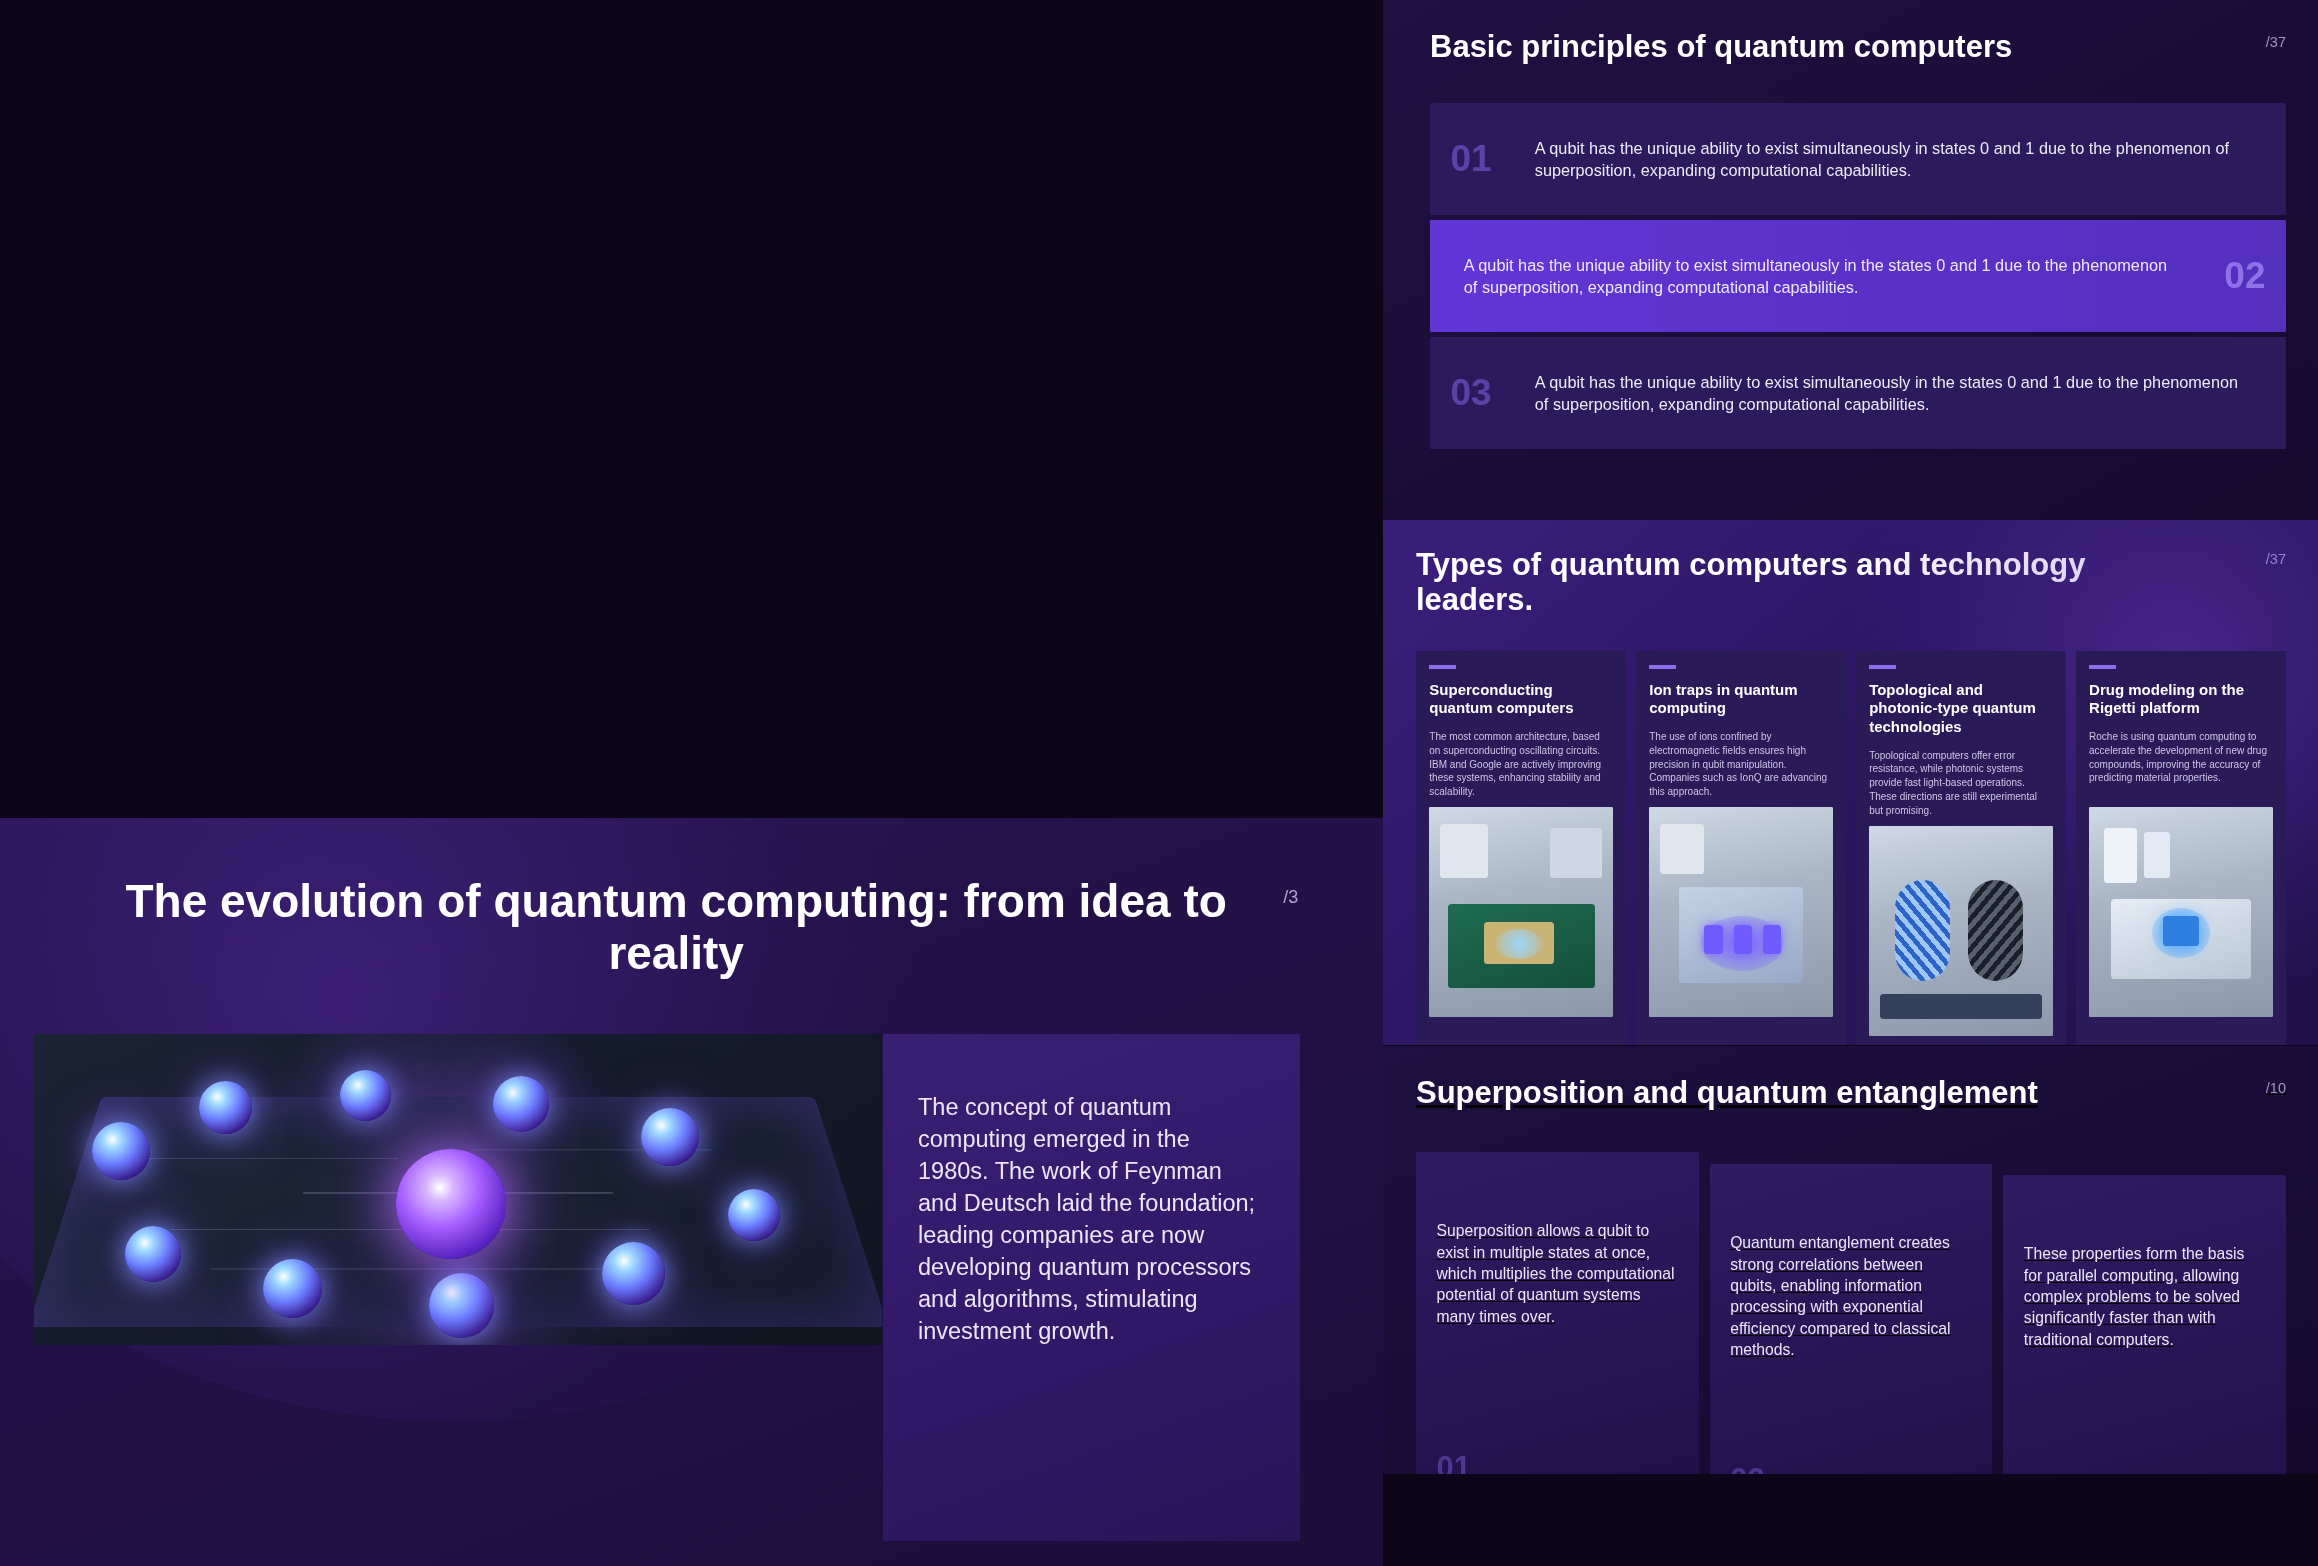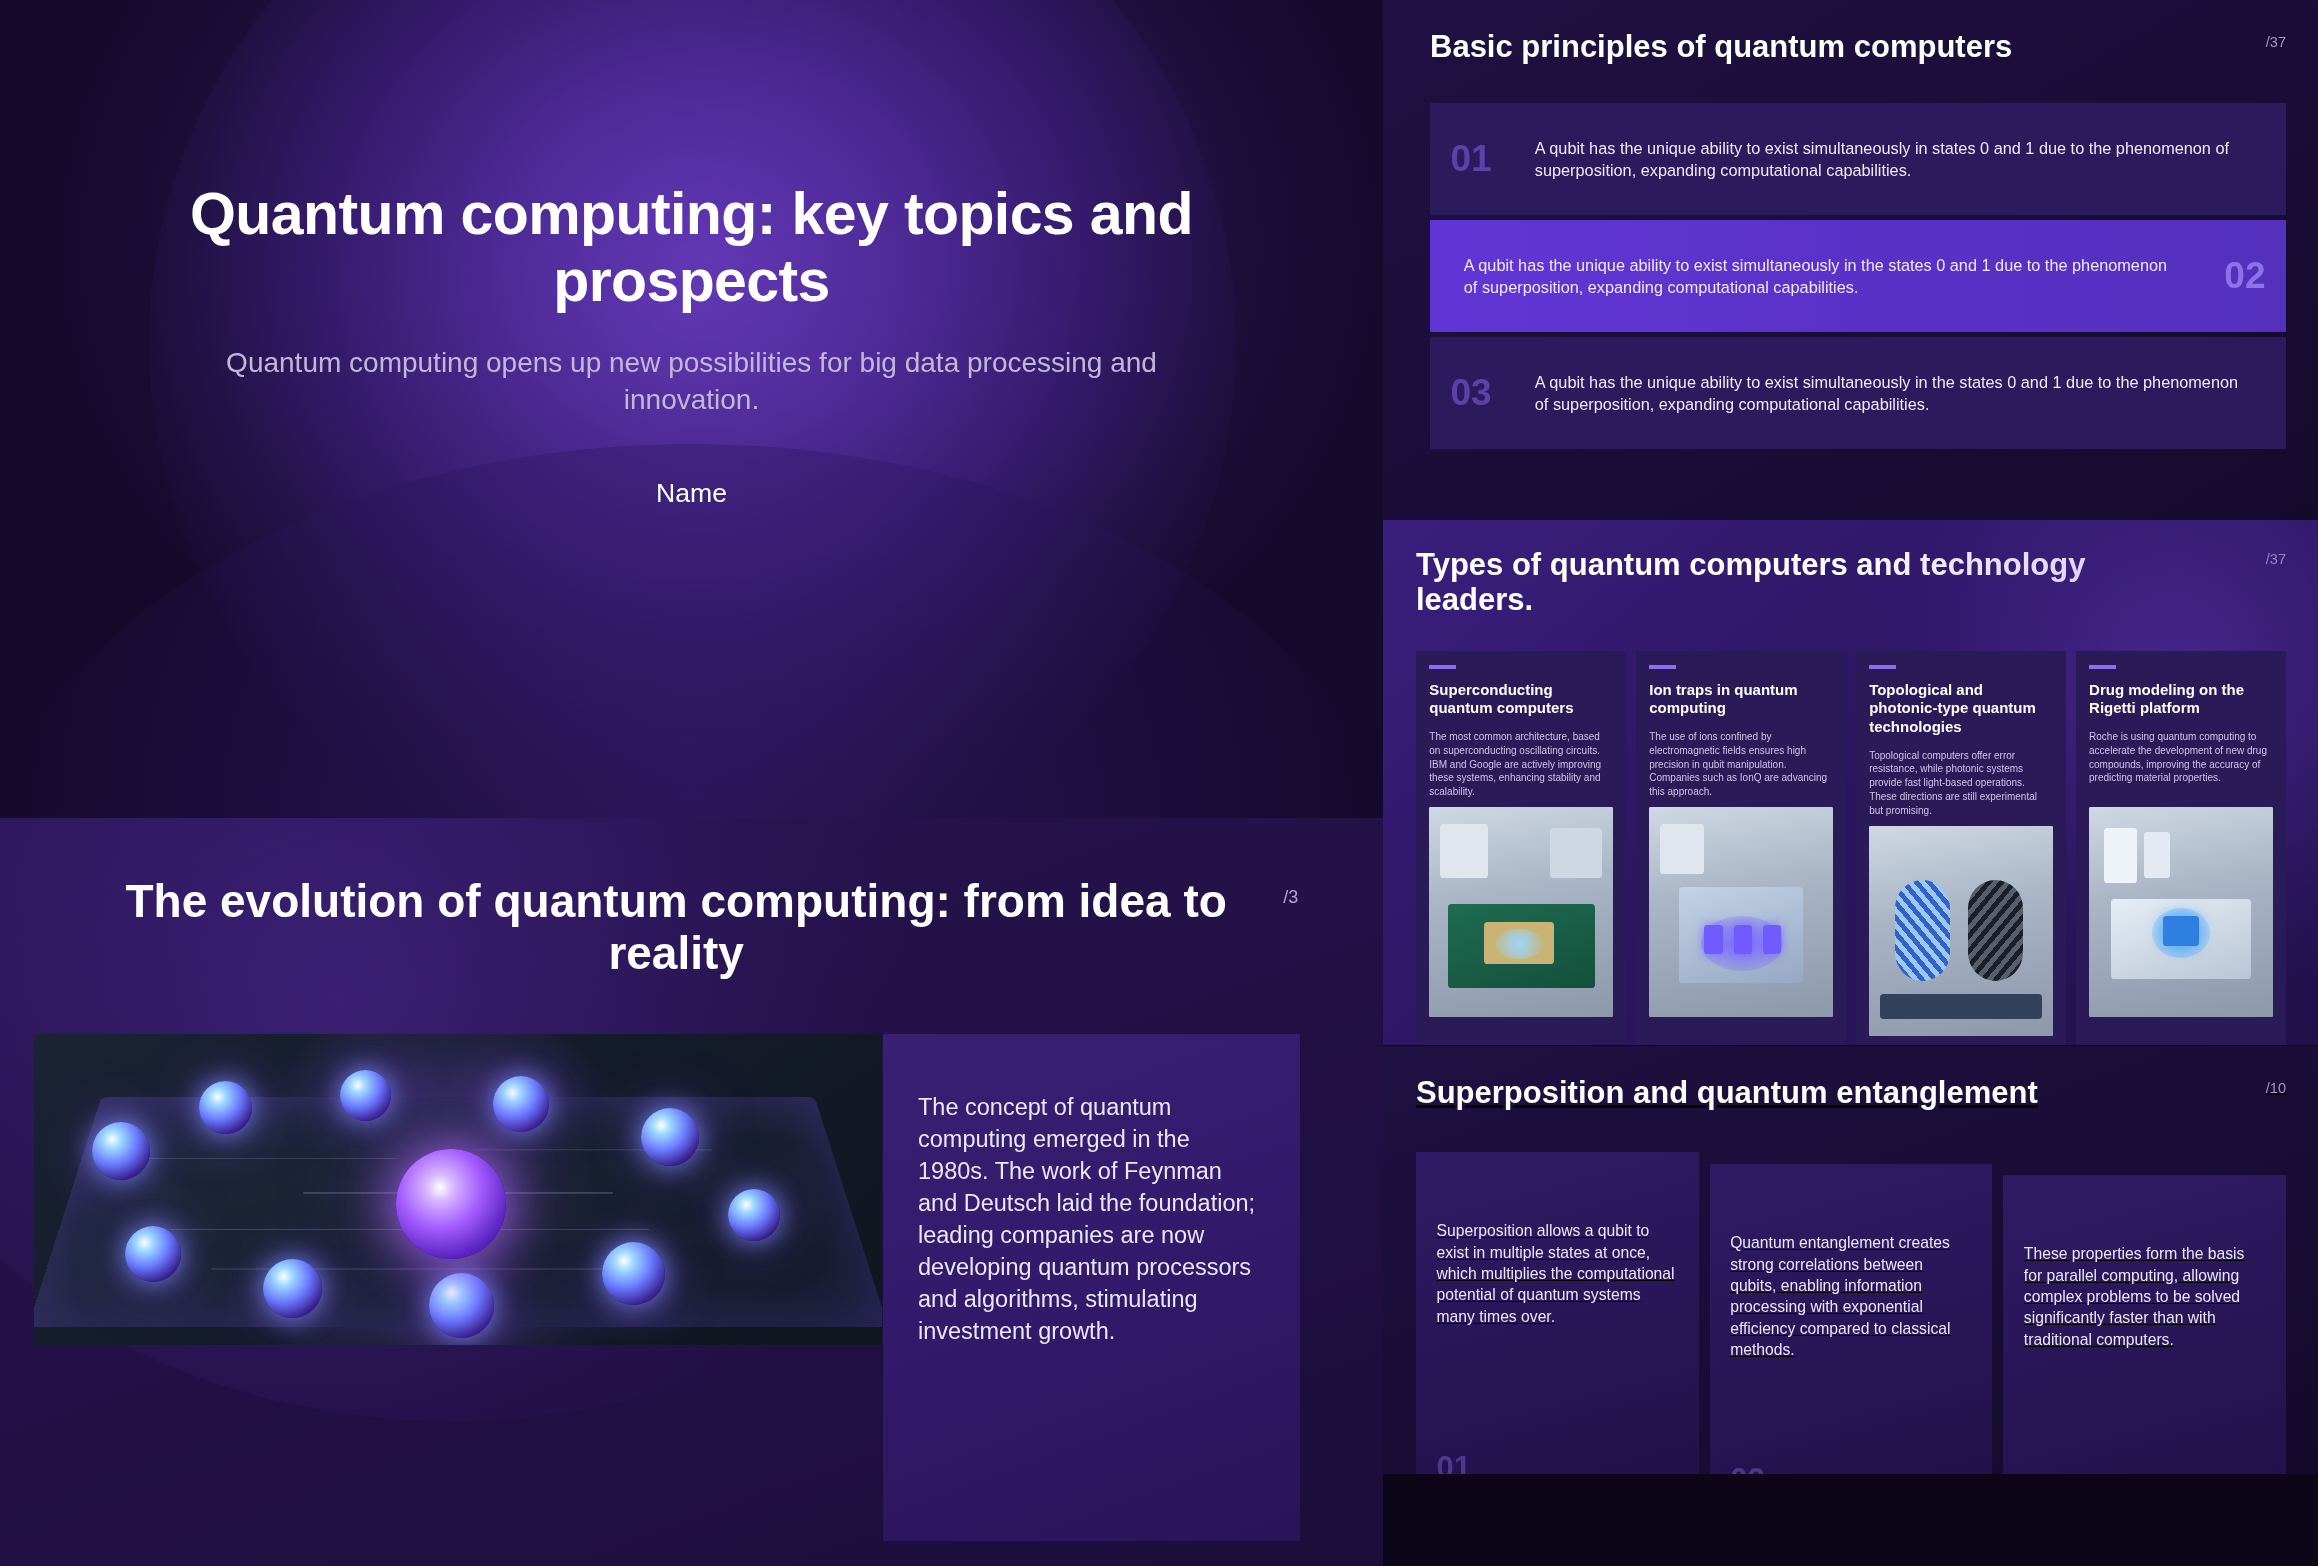"Quantum computing: key topics and" section.slide-title { html: <section> <div> <h1>Quantum computing: key topics and prospects</h1> <p>Quantum computing opens up new possibilities for big data processing and innovation.</p> <p>Name</p> </div> </section> -> none }
